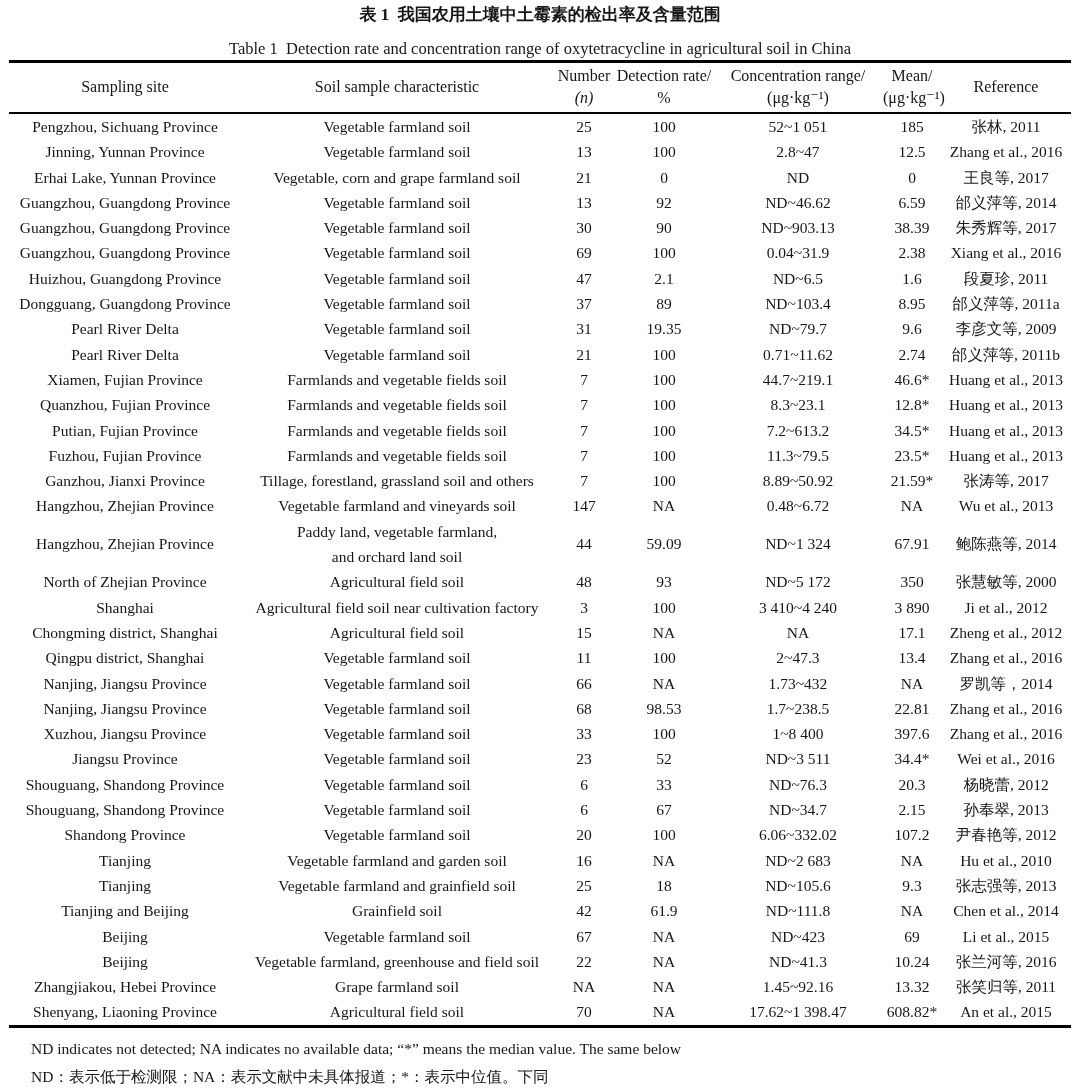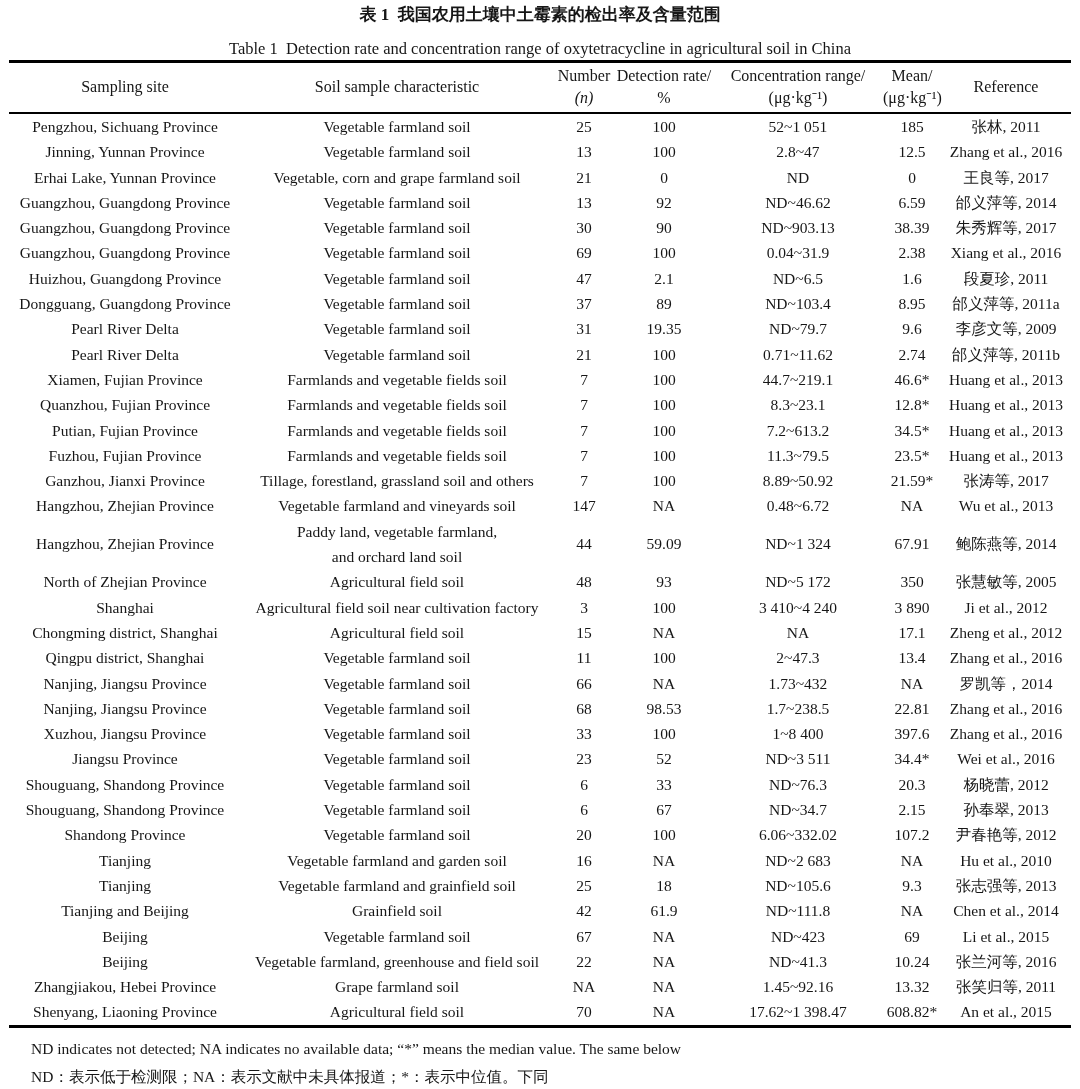"表 1 我国农用土壤中土霉素的检出率及含量范围" .page { font-family: Liberation Serif, serif -> none }
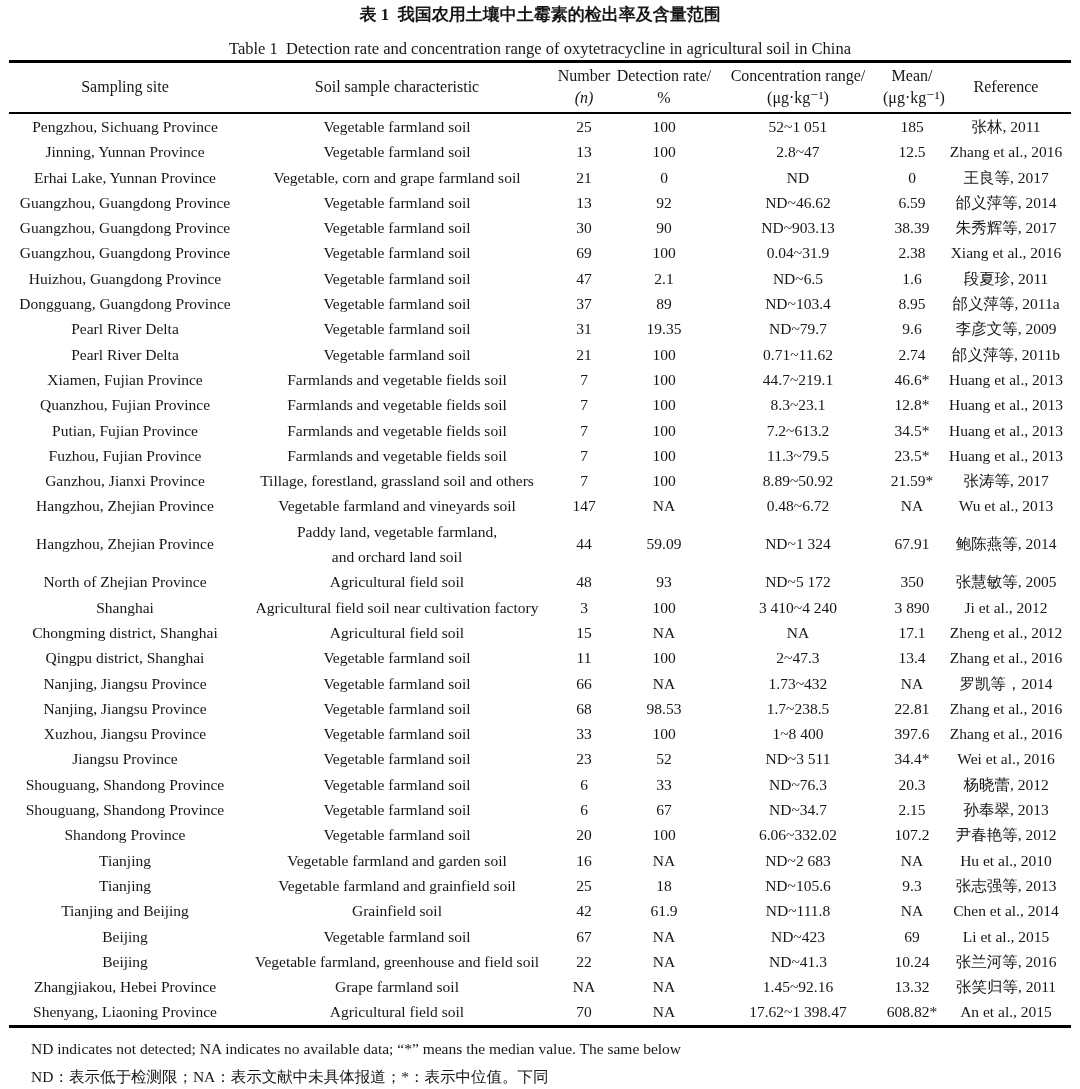"张慧敏等, 2005" td { text: 2005 -> 2000 }
